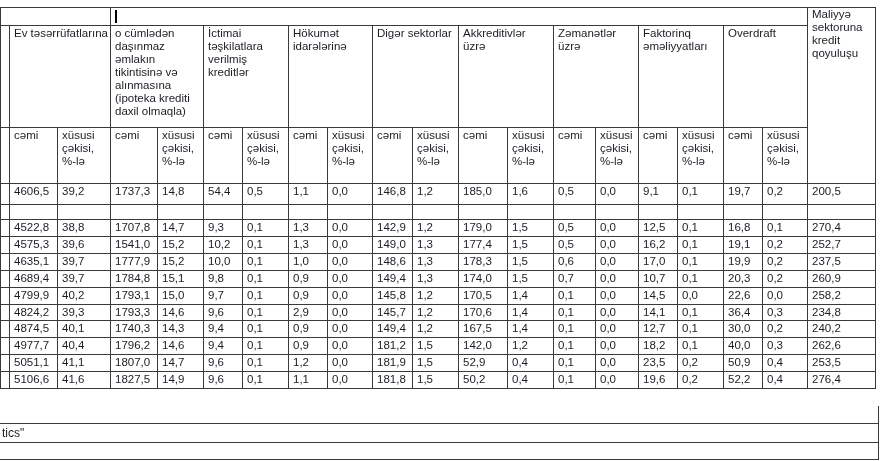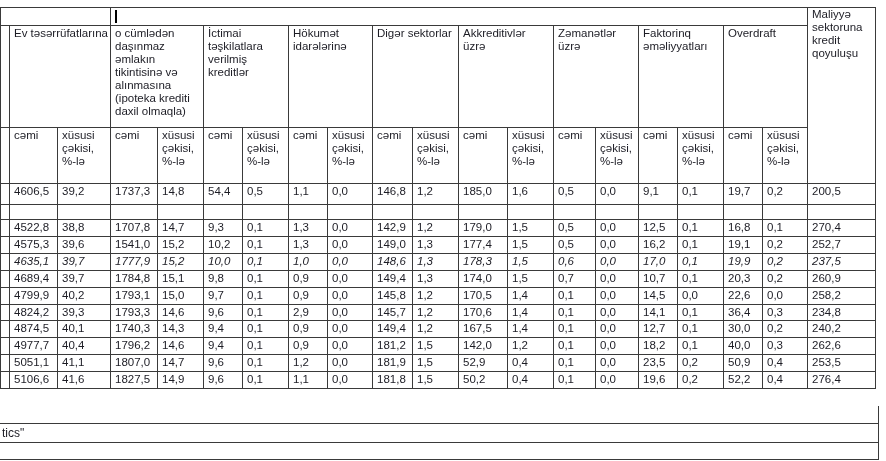"4635,1" tr { font-style: italic -> none }
